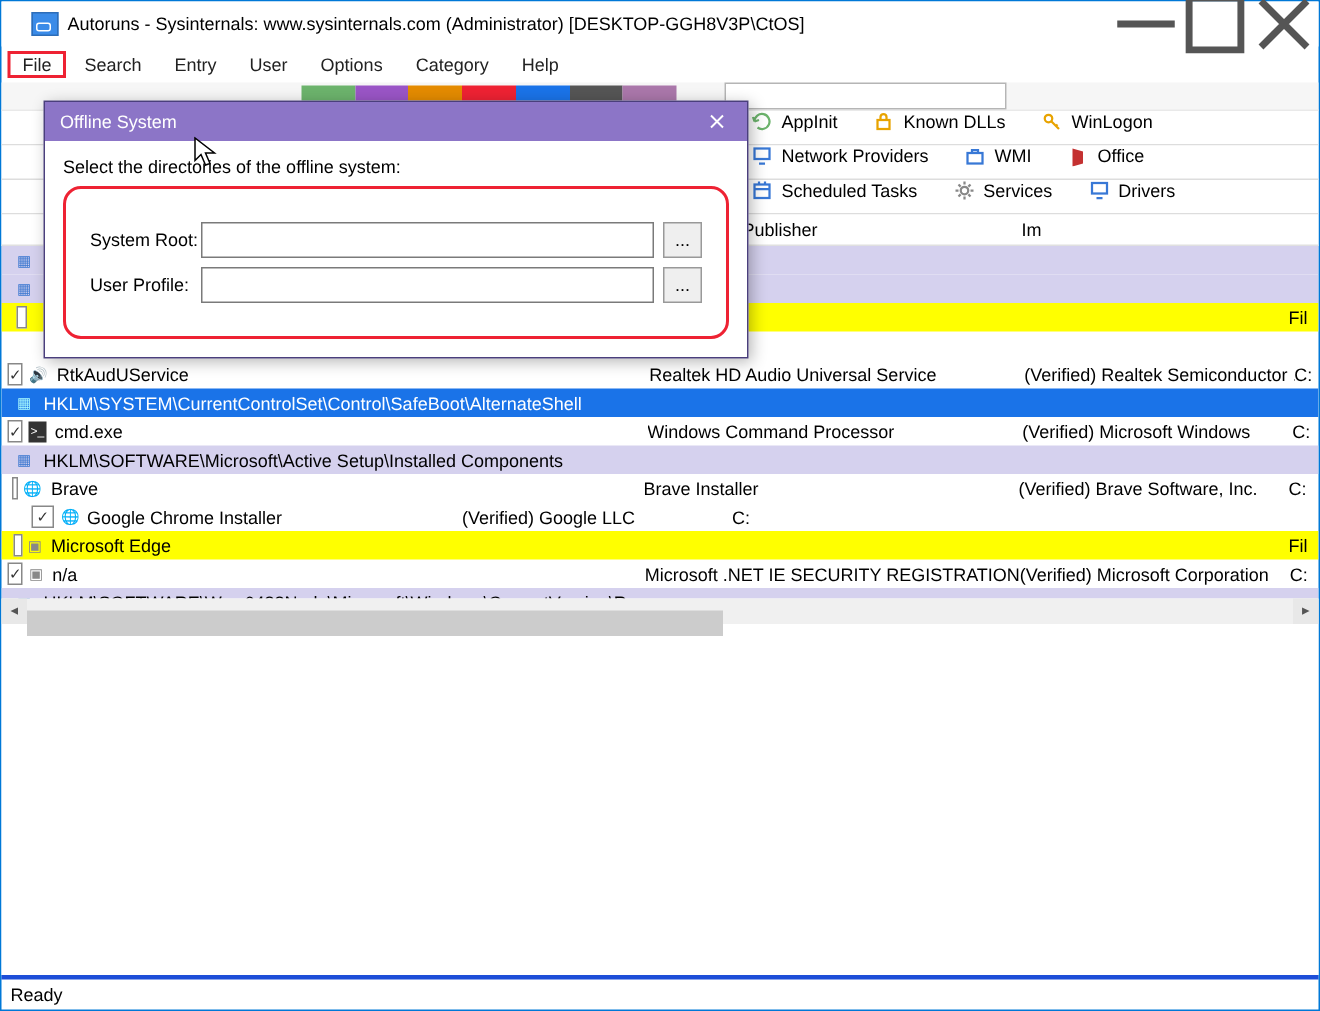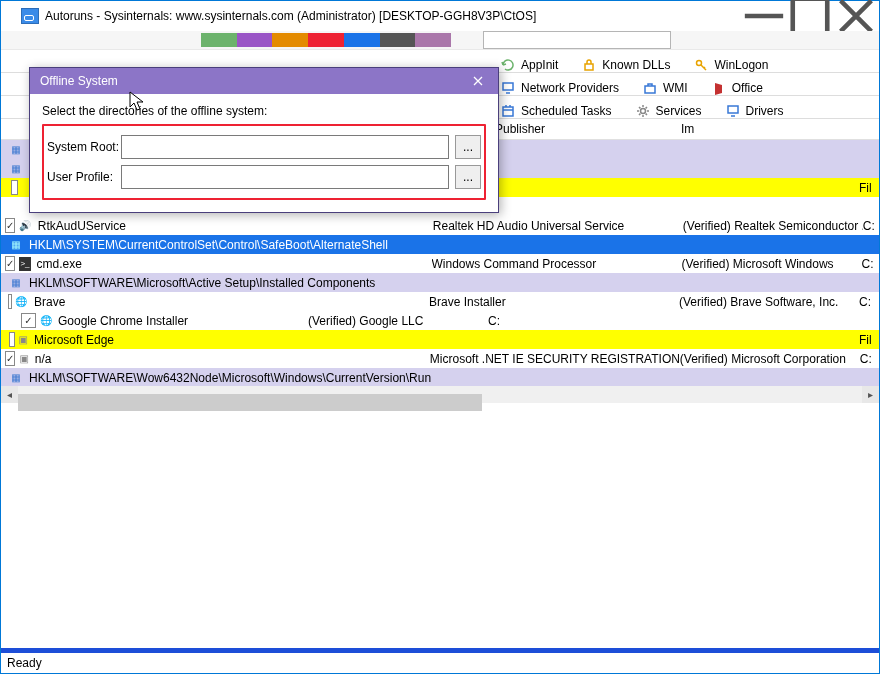"File" div.menubar { html: none -> <div> <span>File</span> <span>Search</span> <span>Entry</span> <span>User</span> <span>Options</span> <span>Category</span> <span>Help</span> </div> }
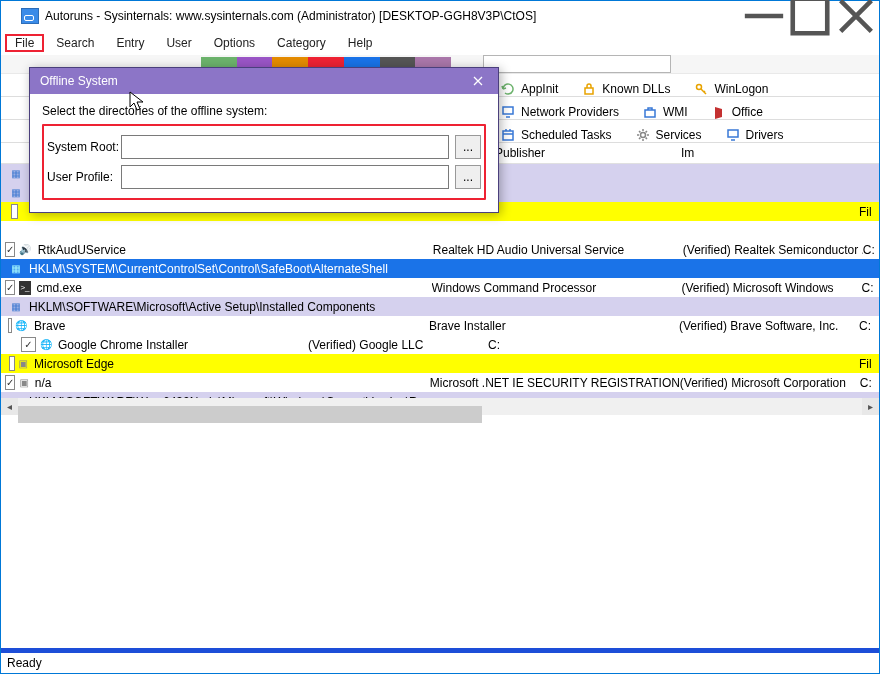"AppInit" .tab { align-items: flex-end -> flex-start }
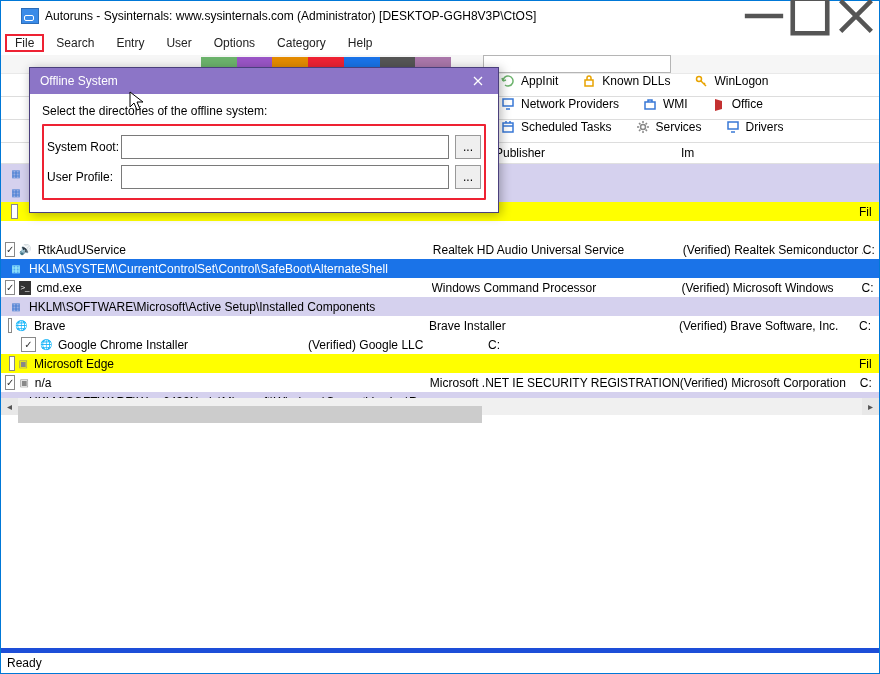"System Root:" .red-outline { border-radius: 1px -> 12px; padding: 3px -> 16px }
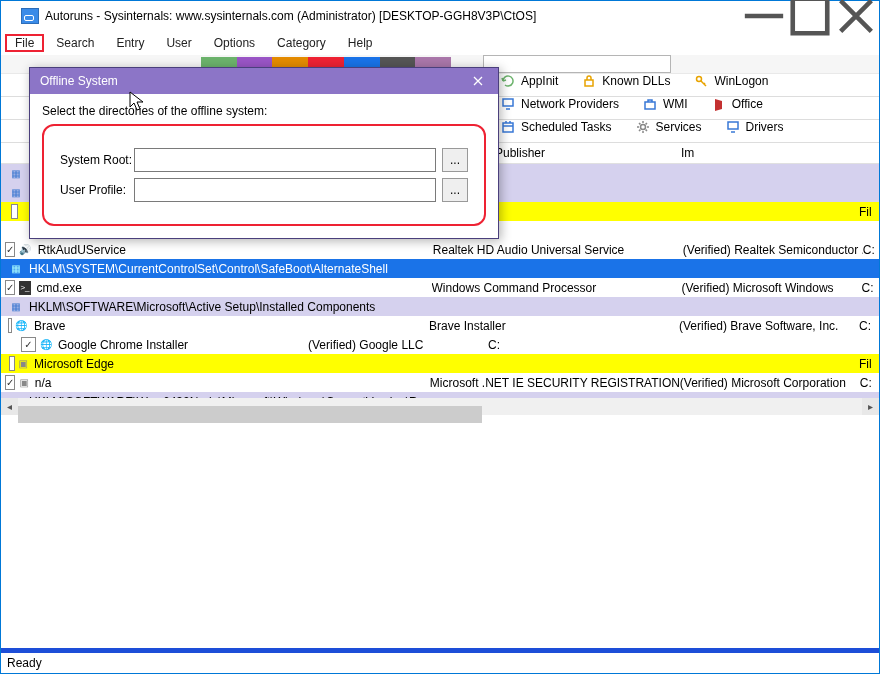"Ready" .status { border-top: 5px solid #1d4ed8 -> 3px solid #1d4ed8 }
